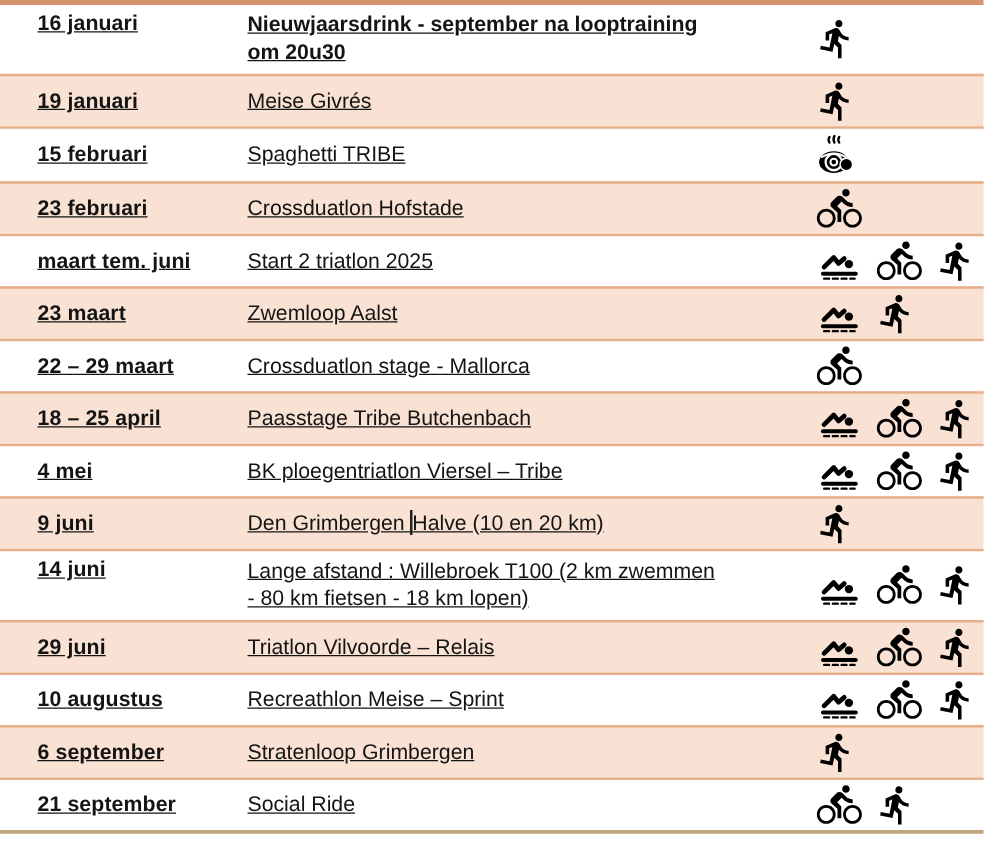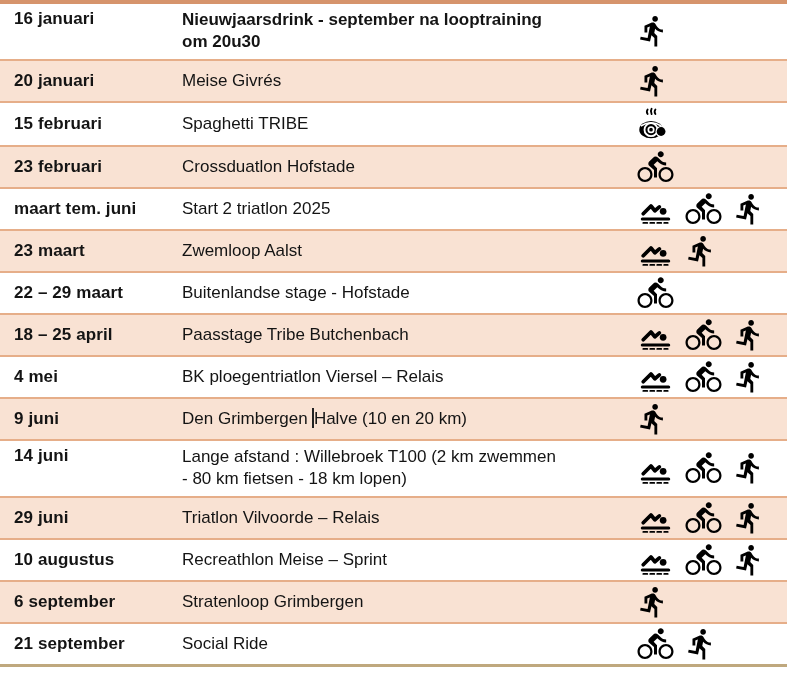"16 januari" .rows .row { padding: 2px 0 -> 2px 16px; text-decoration: none -> underline }
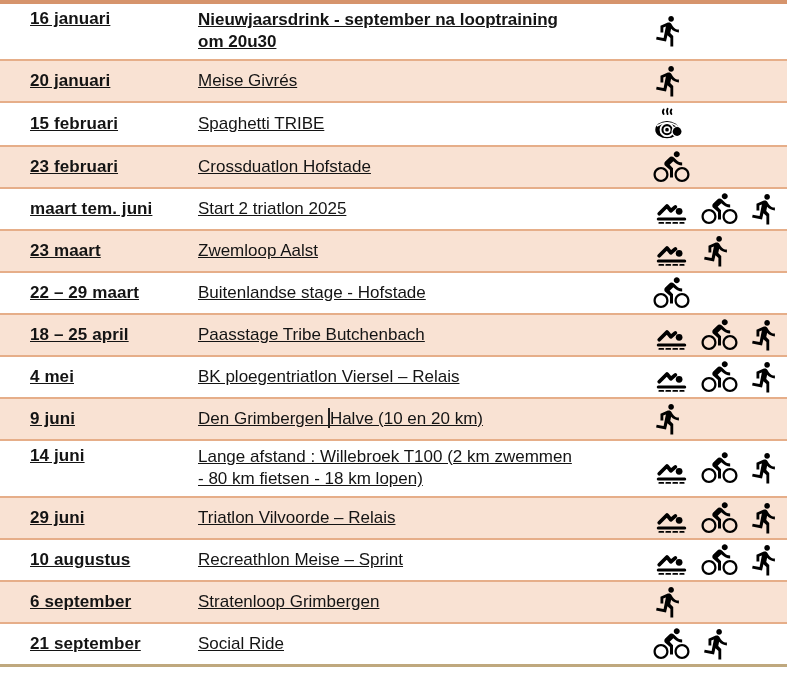"20 januari" div.cell { text: 20 -> 19 }
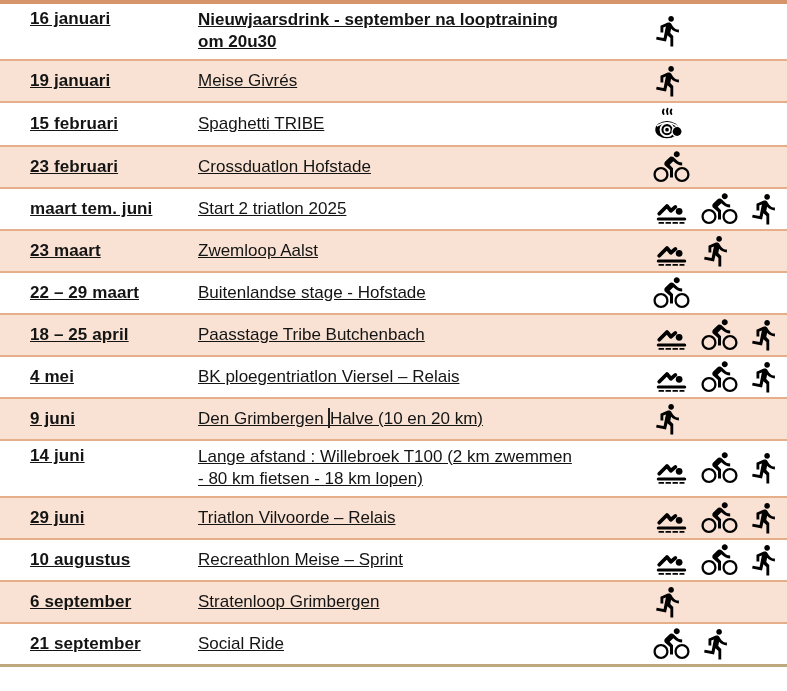"Buitenlandse stage - Hofstade" div.cell { text: Buitenlandse stage - Hofstade -> Crossduatlon stage - Mallorca }
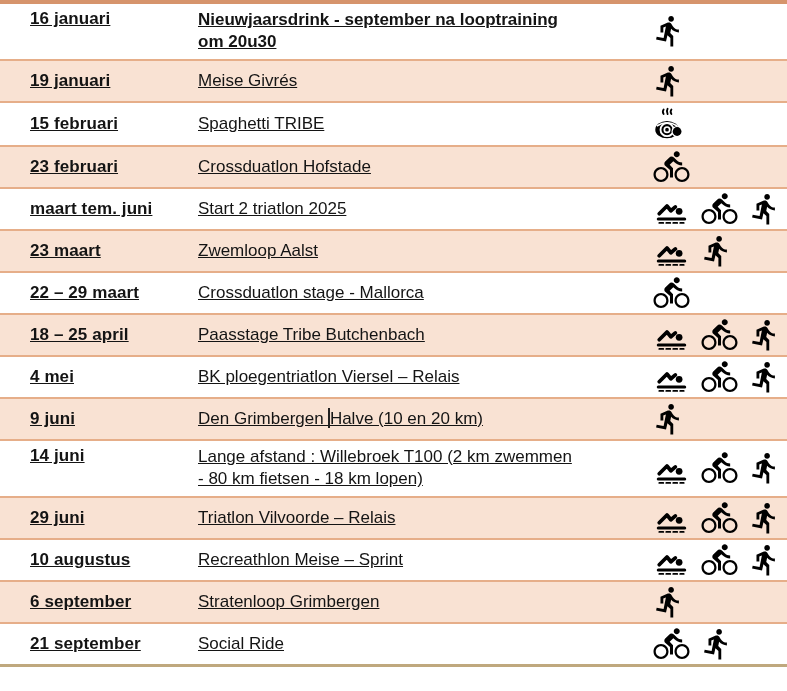"BK ploegentriatlon Viersel – Relais" div.cell { text: Relais -> Tribe }
